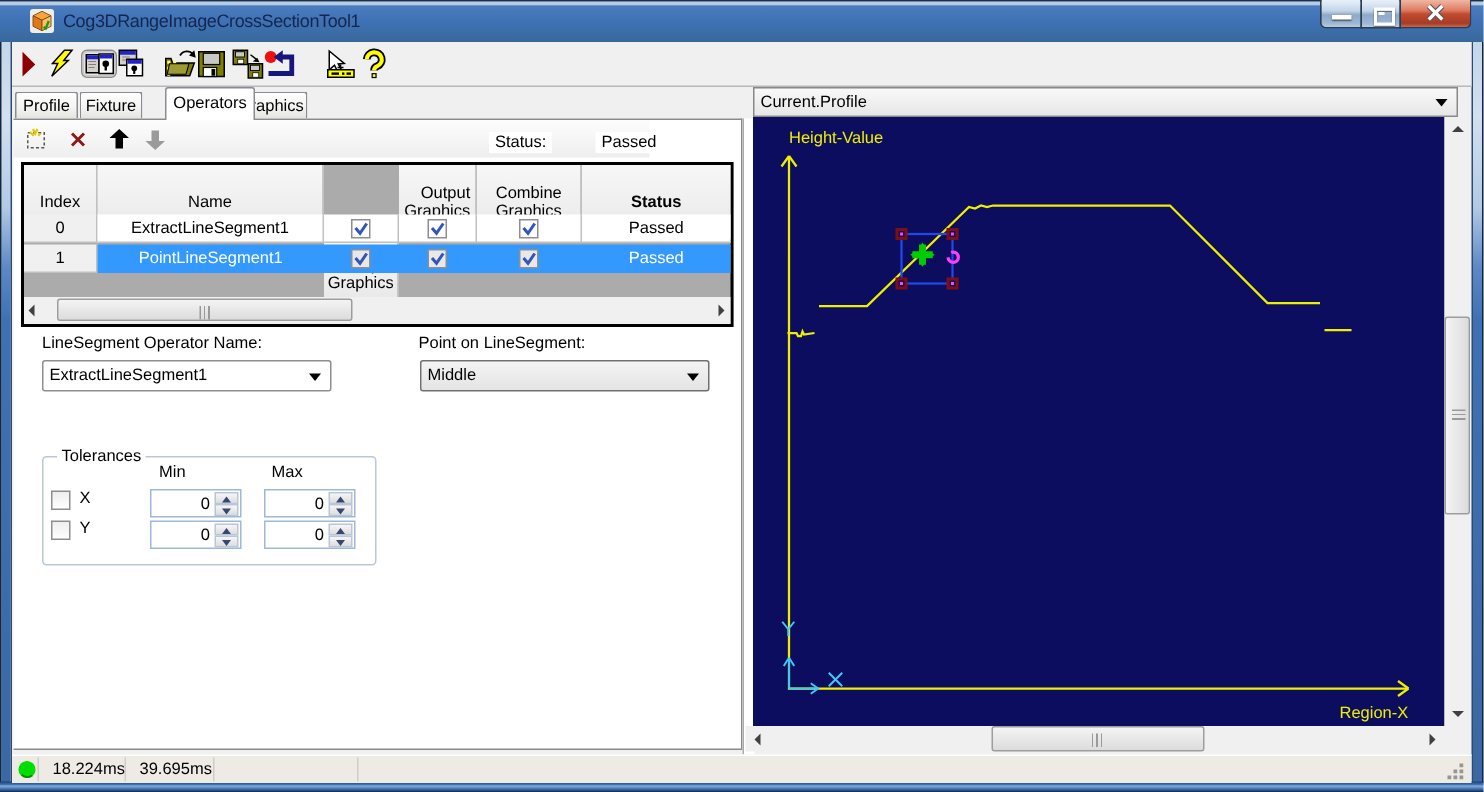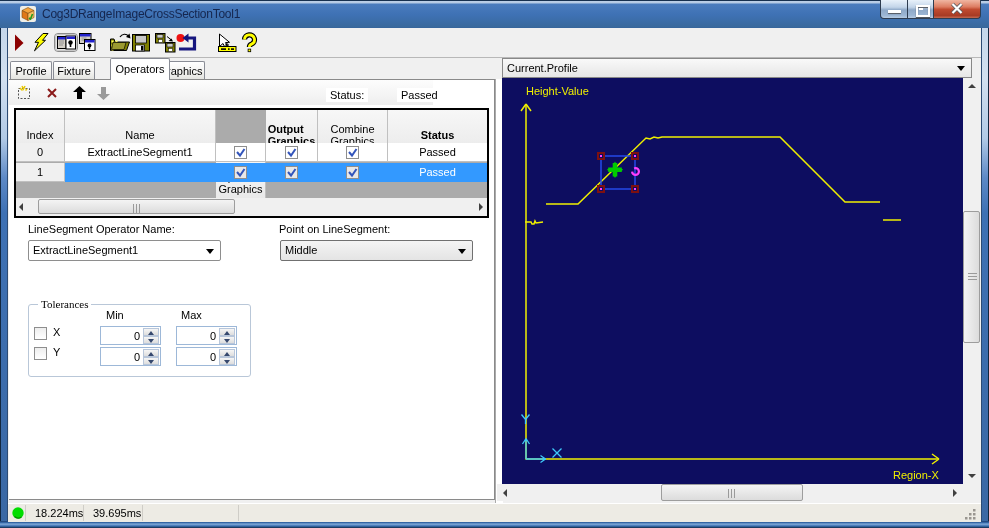"Index" .gh { text-align: left -> right }
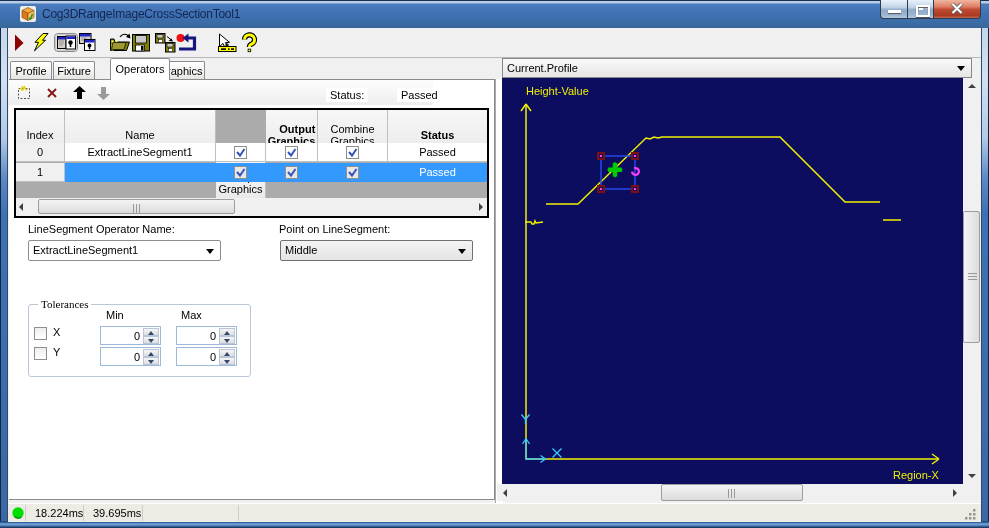"Output" div.gh { font-weight: bold -> none }
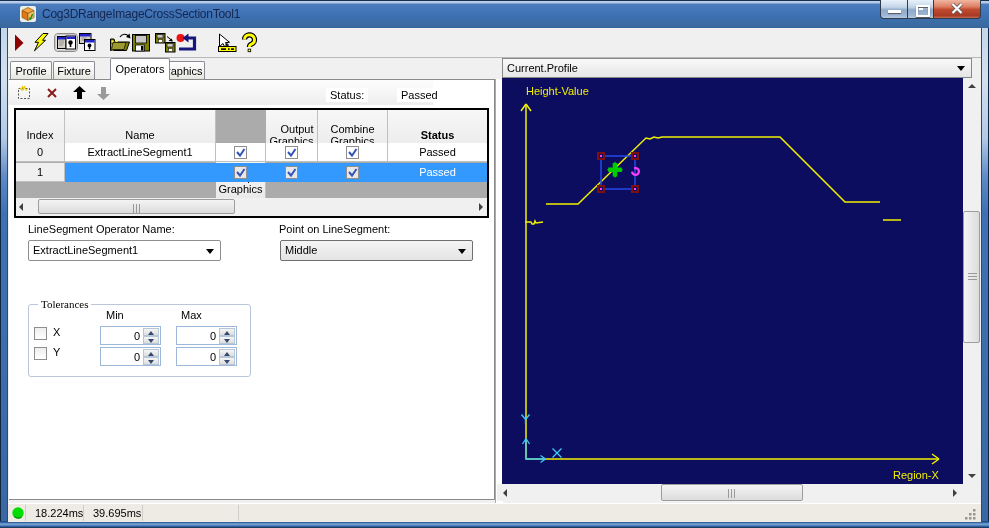"PointLineSegment1" div.gcell { html: none -> <div>PointLineSegment1</div> }
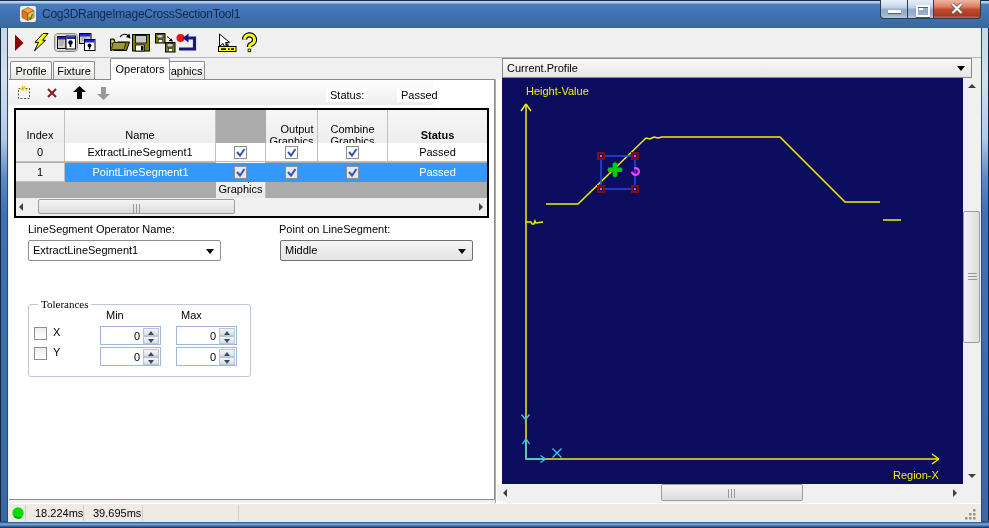"Tolerances" div.label { font-family: Liberation Serif, serif -> none }
